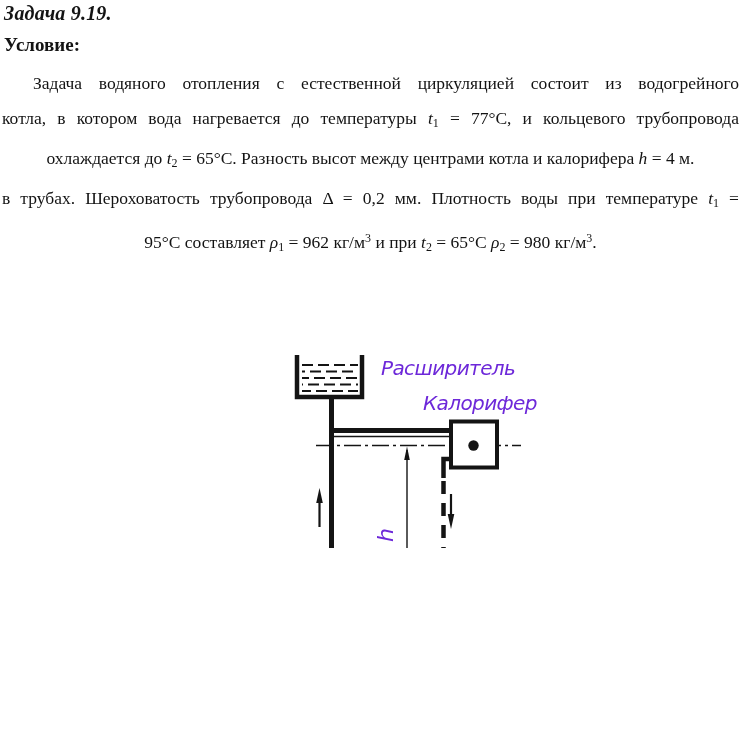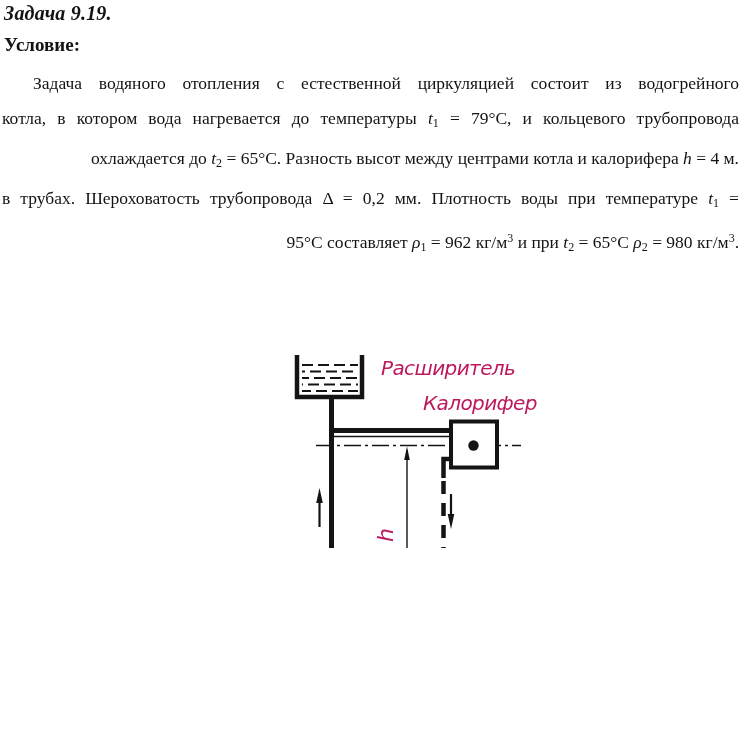"= 79°С, и кольцевого трубопровода" span { text: 79 -> 77 }
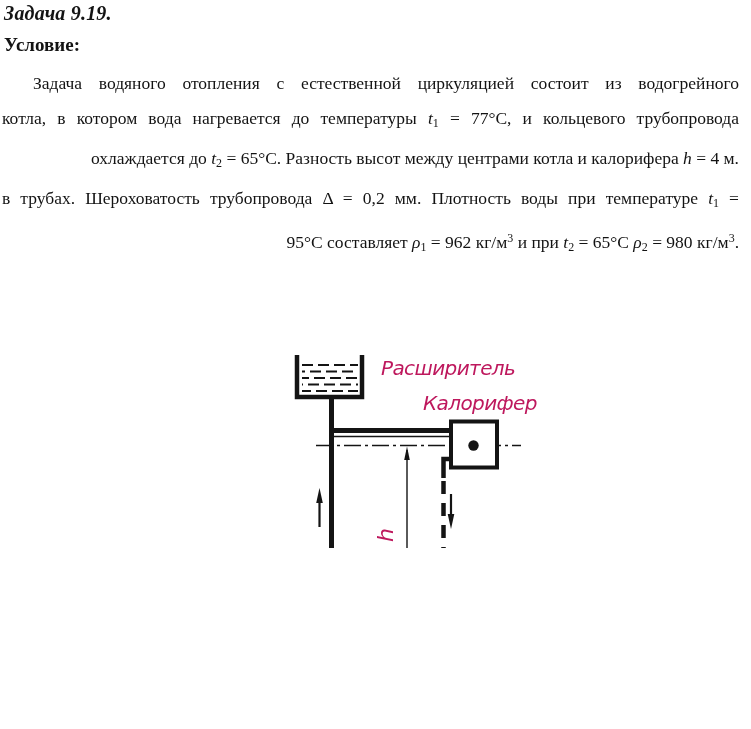"охлаждается до t2 = 65°С." .line { text-align: right -> center }
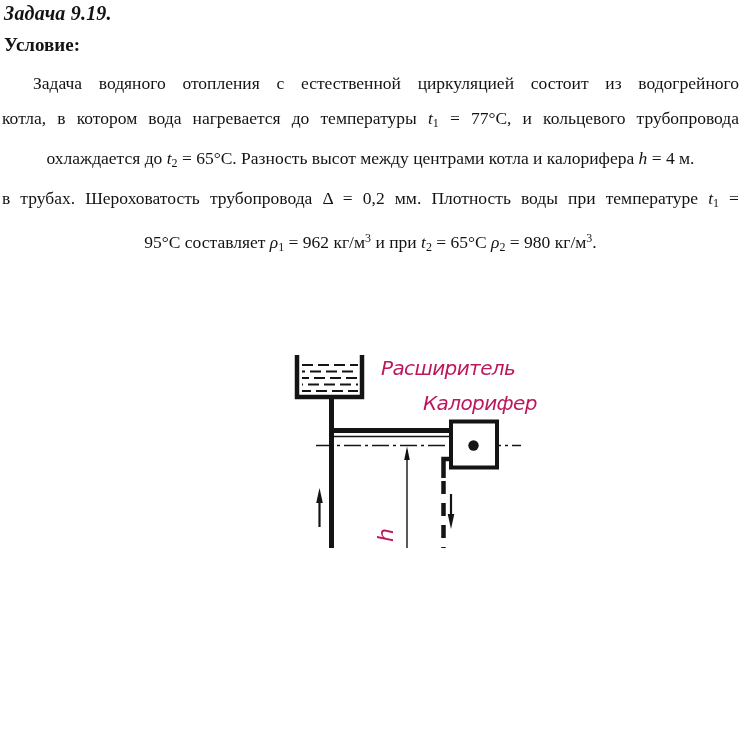"Расширитель" .dlabel { color: #be185d -> #6d28d9 }
